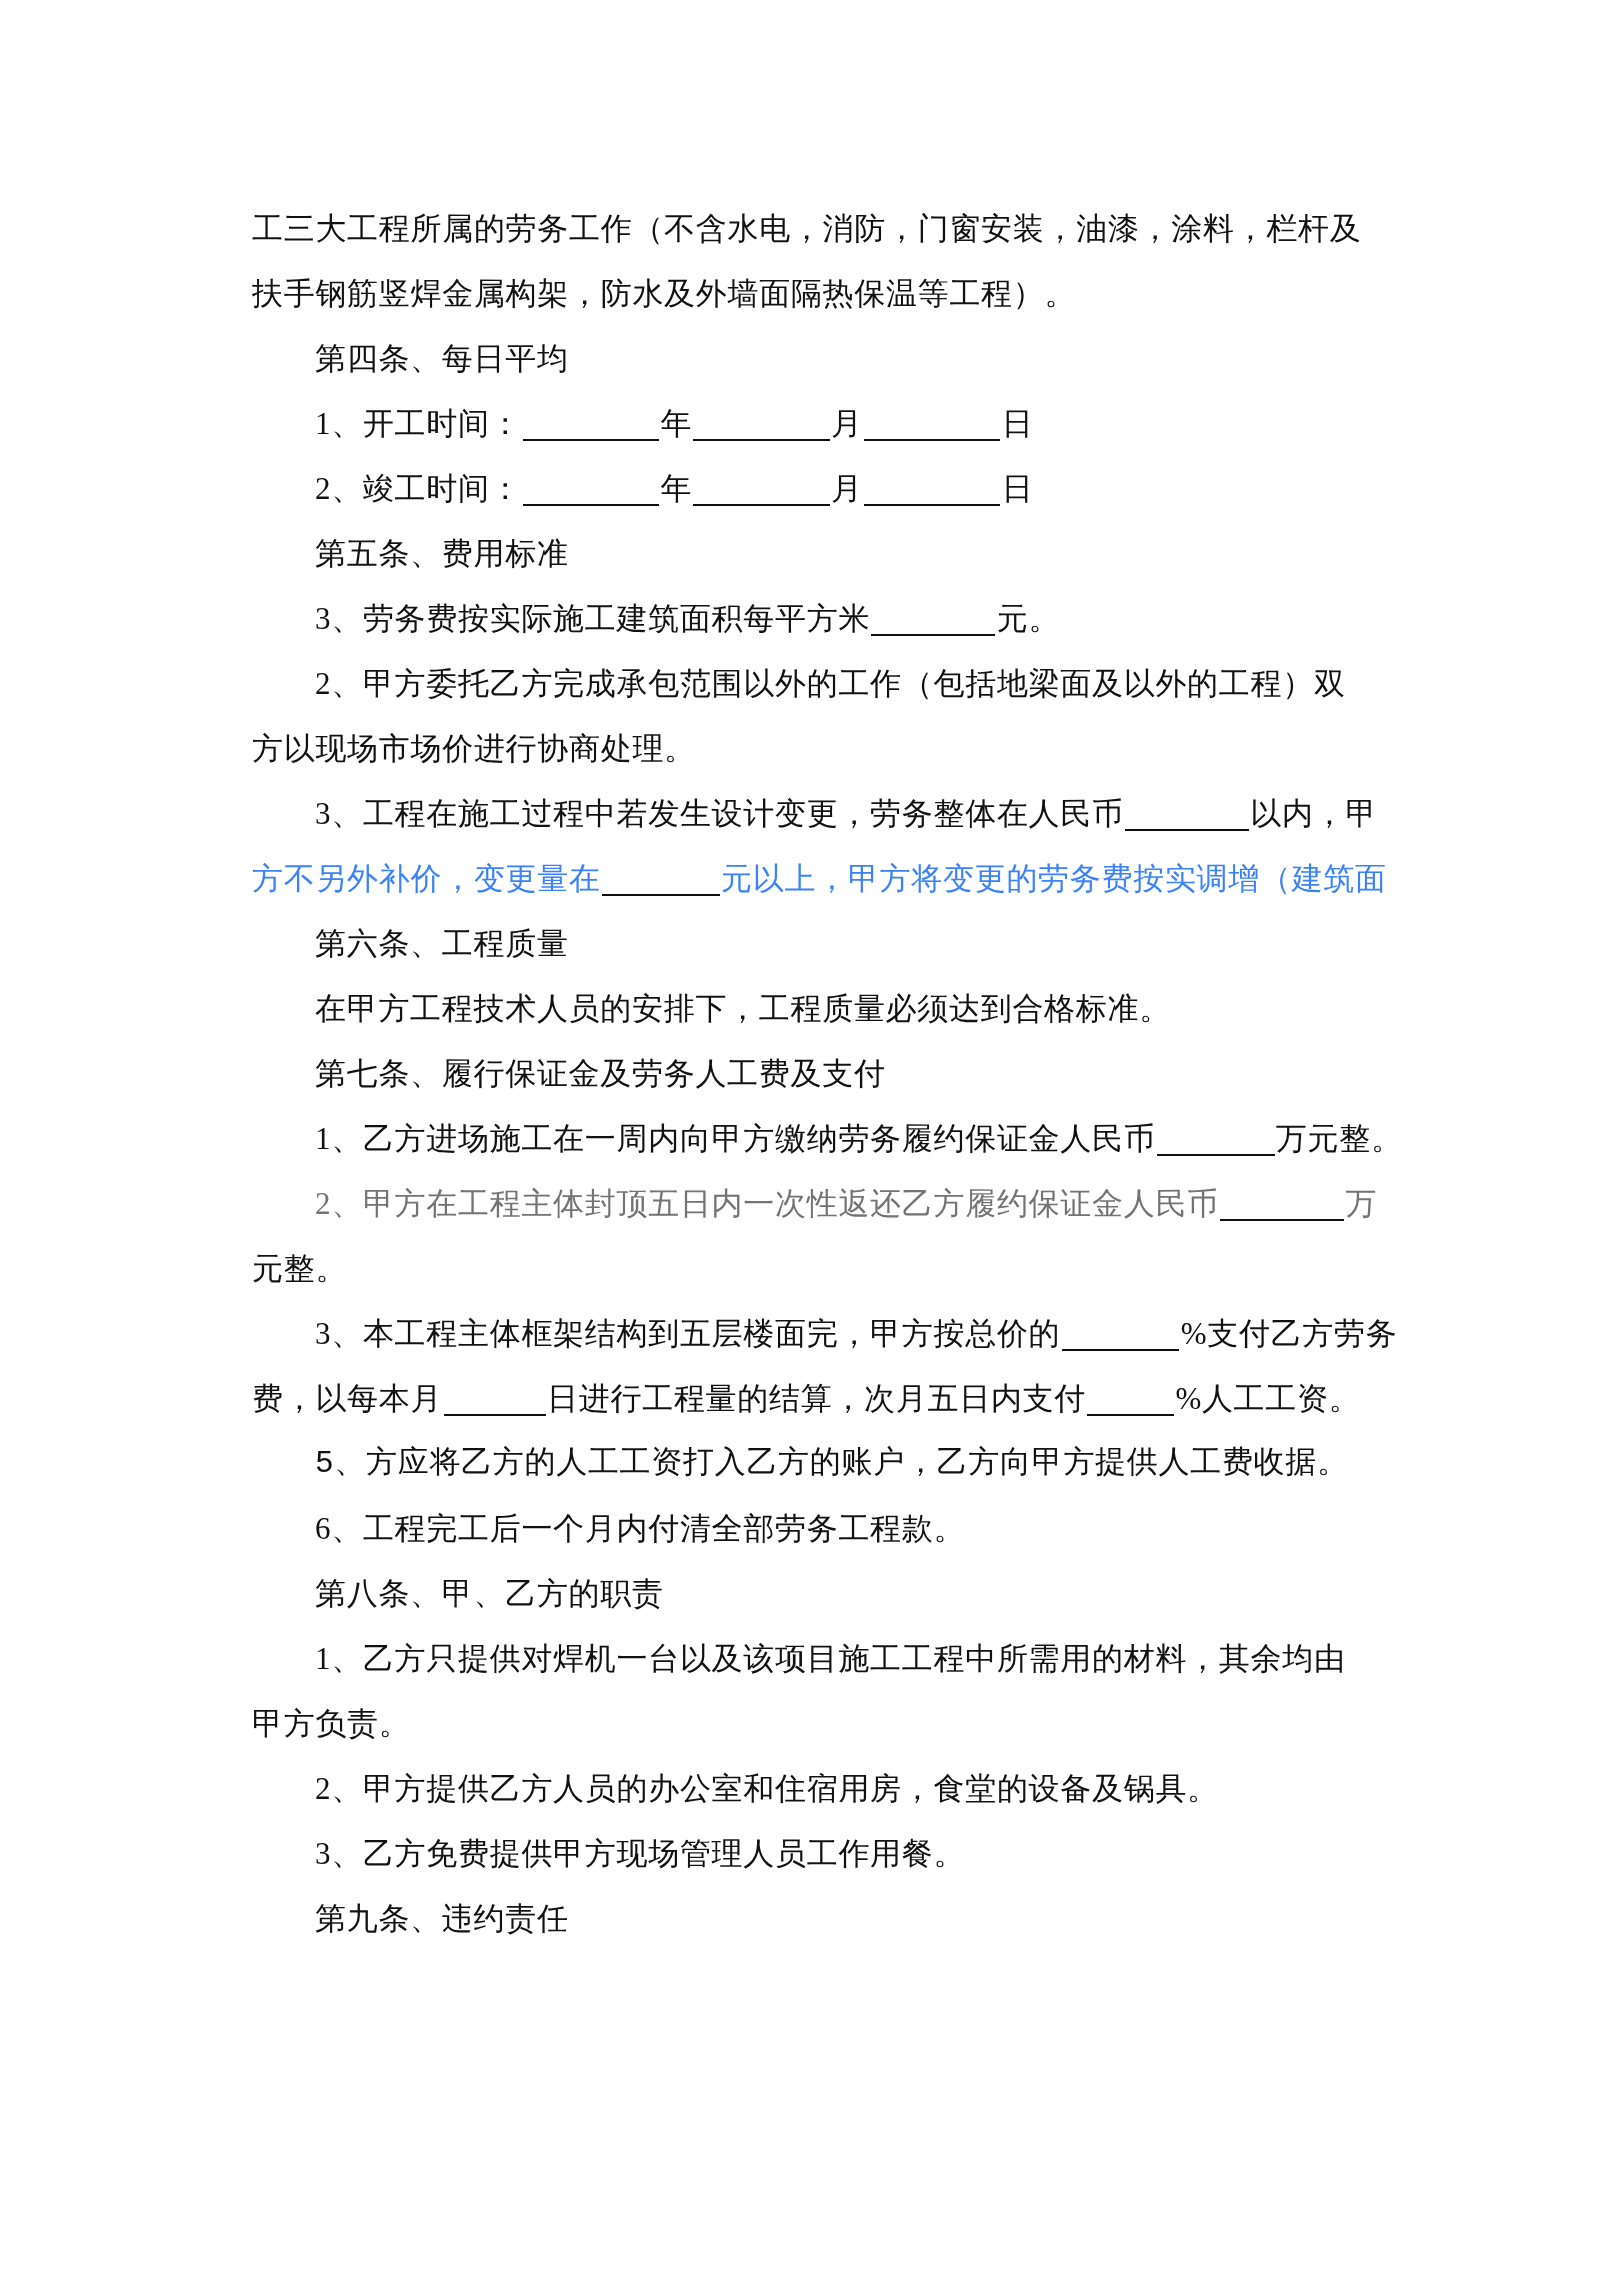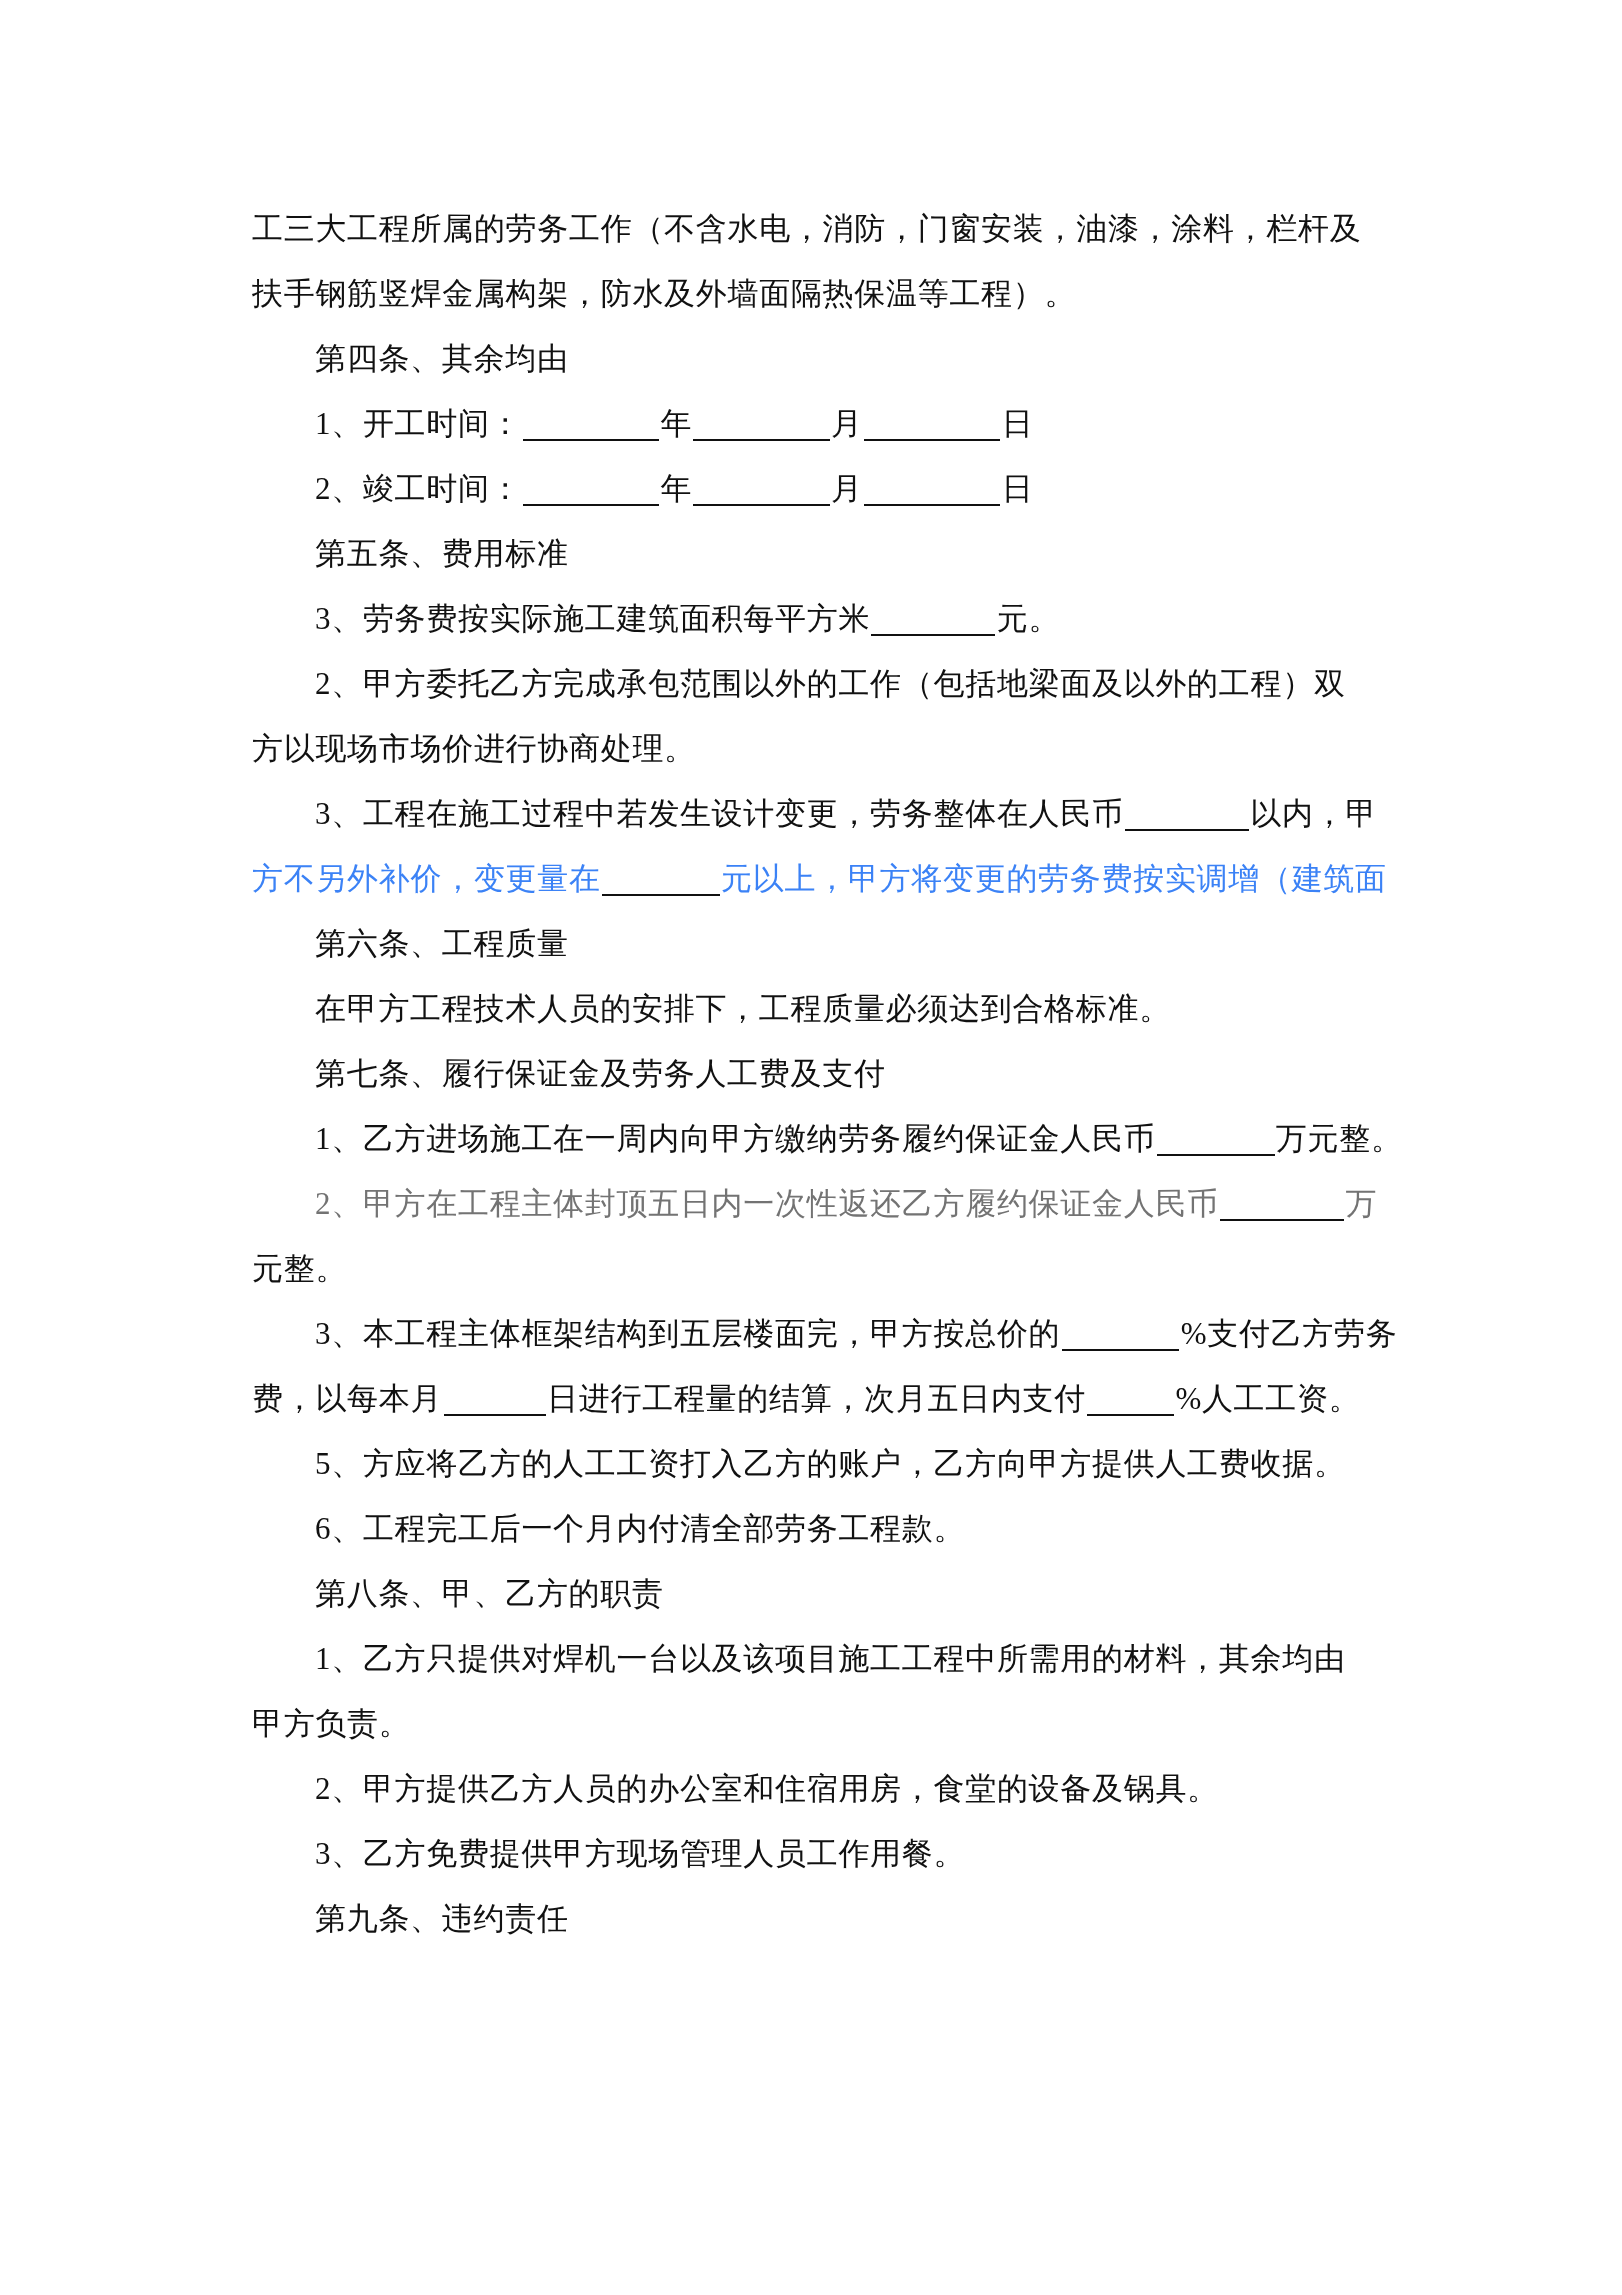"第四条、其余均由" span { text: 其余均由 -> 每日平均 }
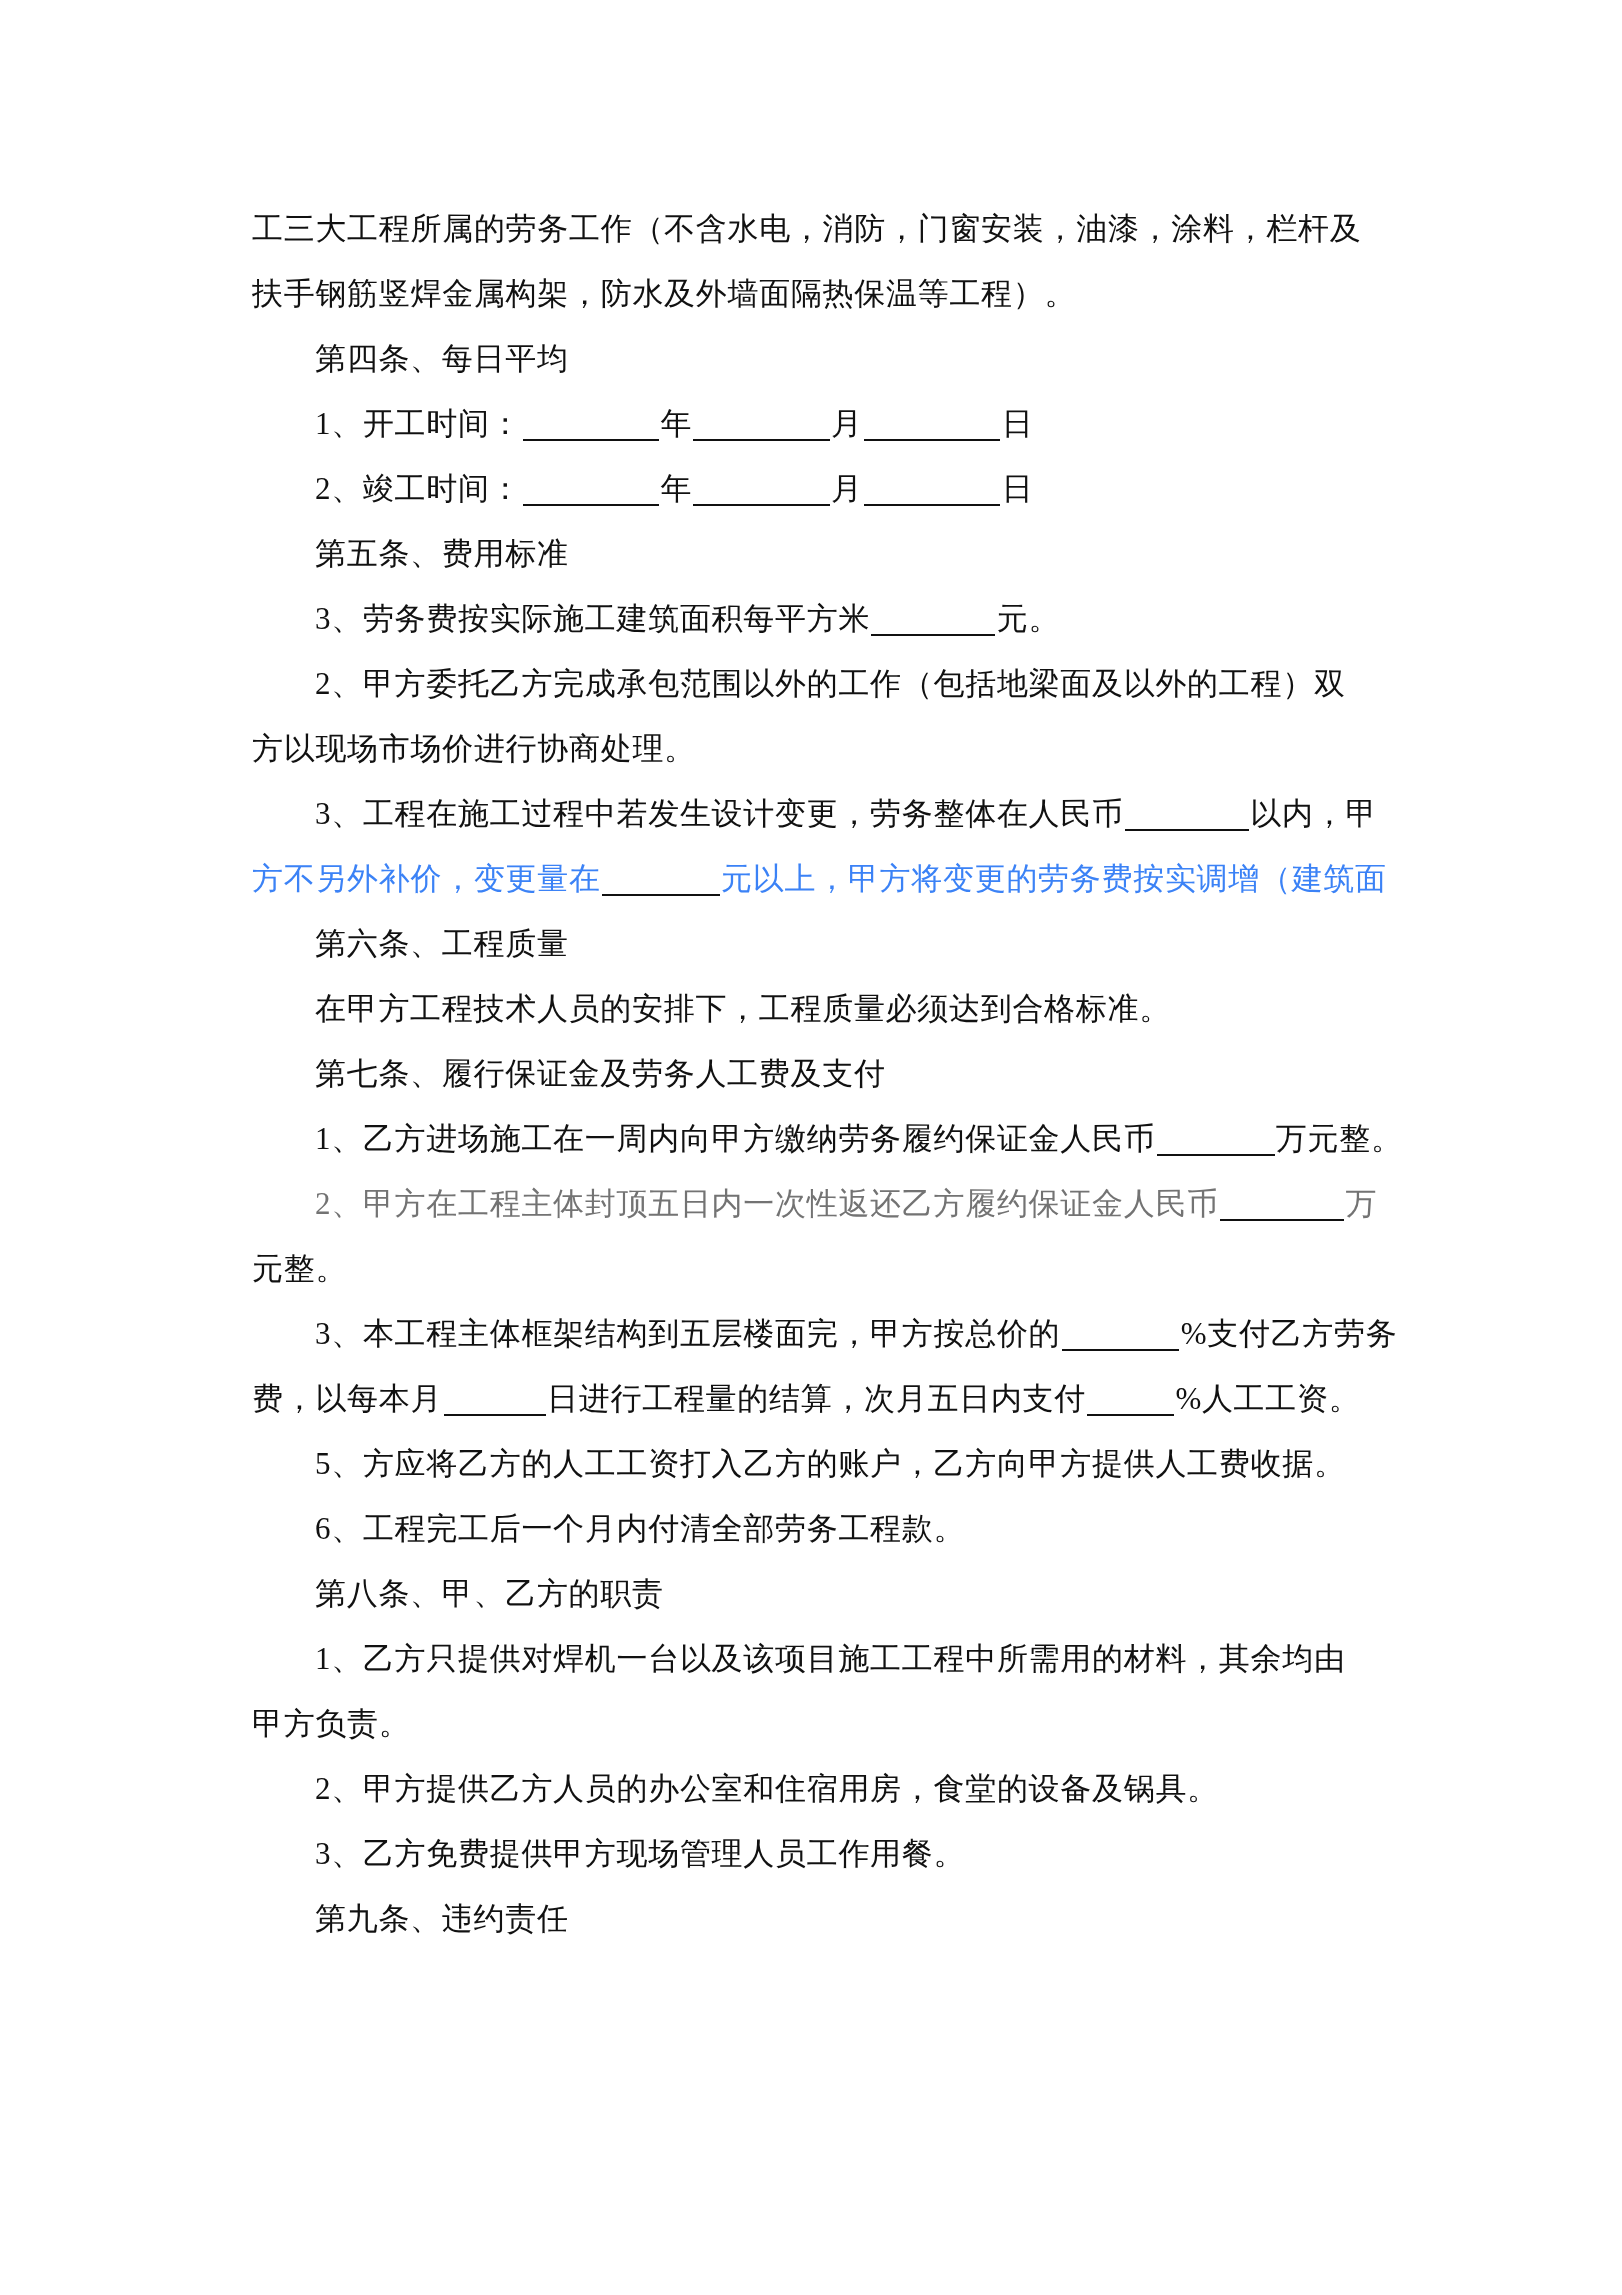"5、方应将乙方的人工工资打入乙方的账户，乙方向甲方提供人工费收据。" div.line { font-family: none -> Liberation Mono, monospace }
